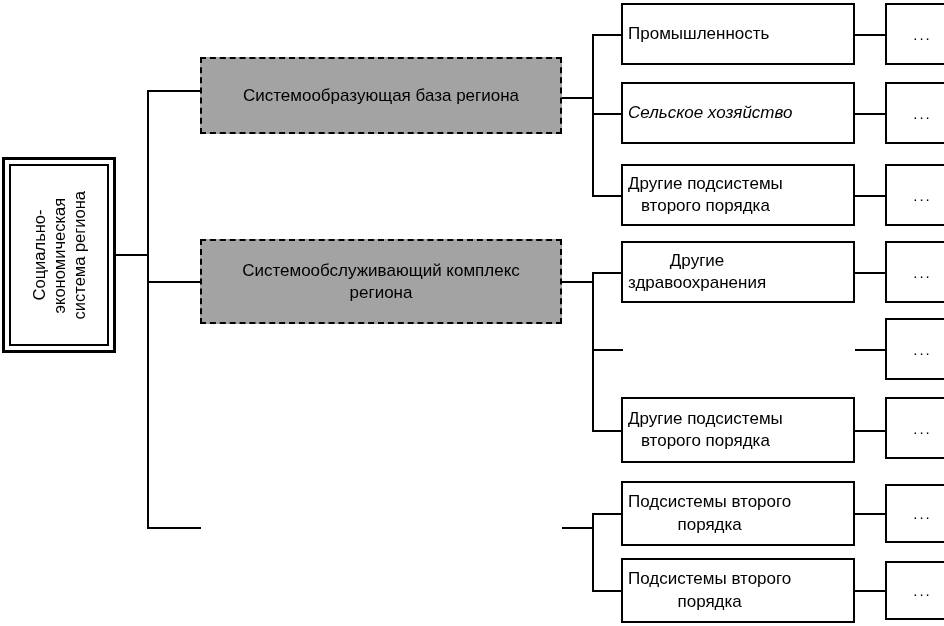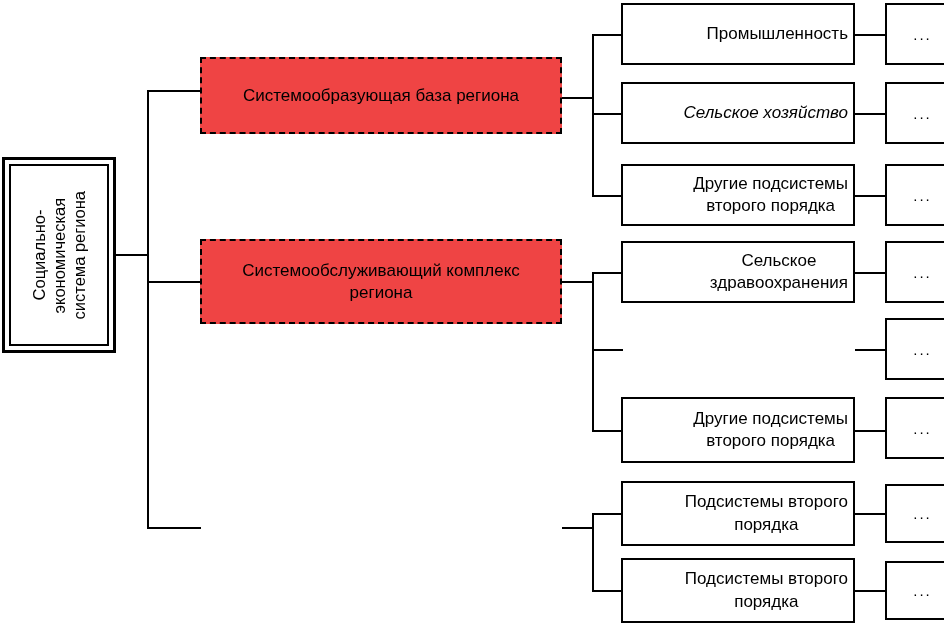"Промышленность" .solid-node { justify-content: flex-end -> flex-start }
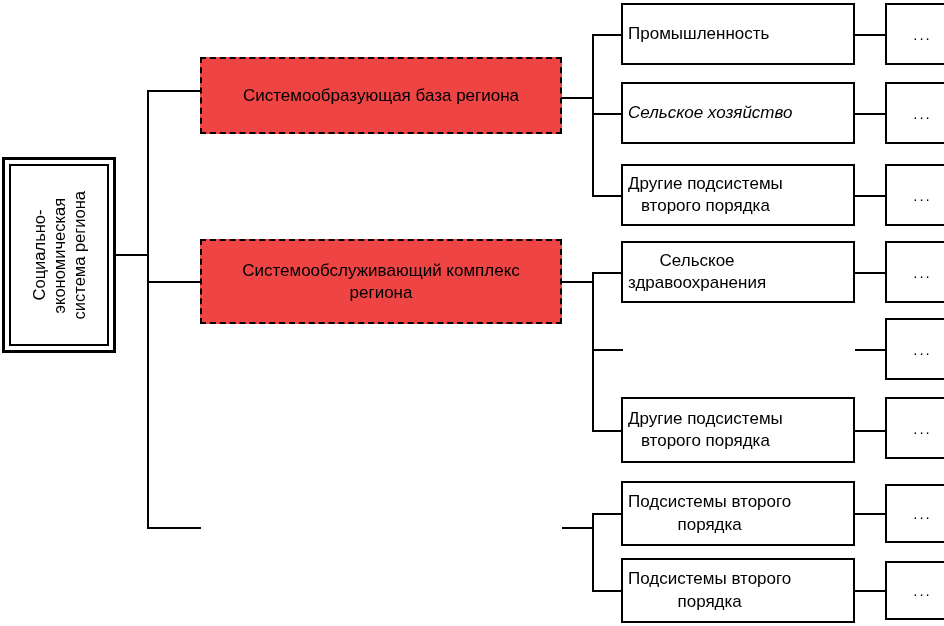"Системообразующая база региона" .dash-node { background: #ef4444 -> #a3a3a3 }
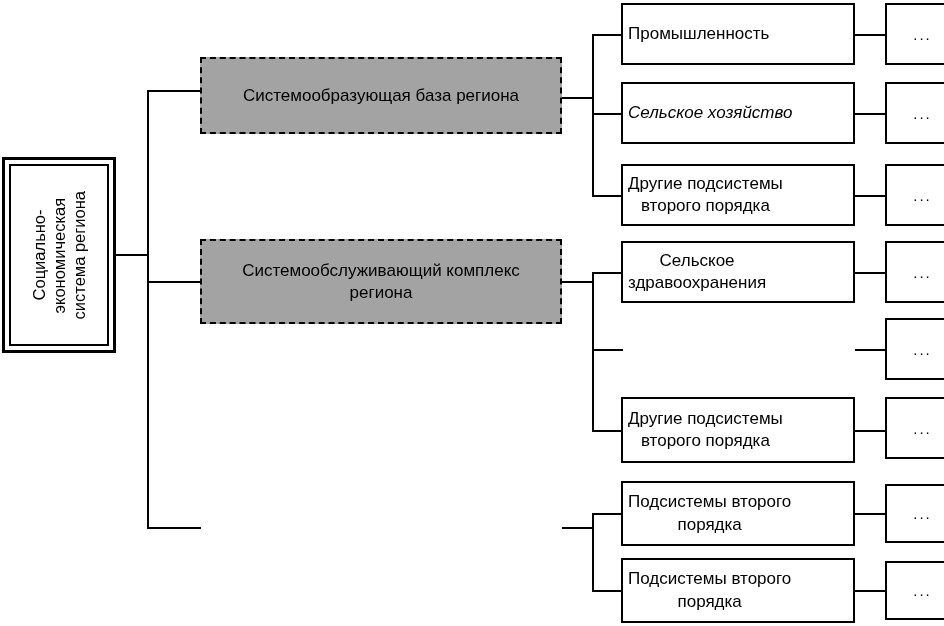"Сельское" span.lbl { text: Сельское -> Другие }
